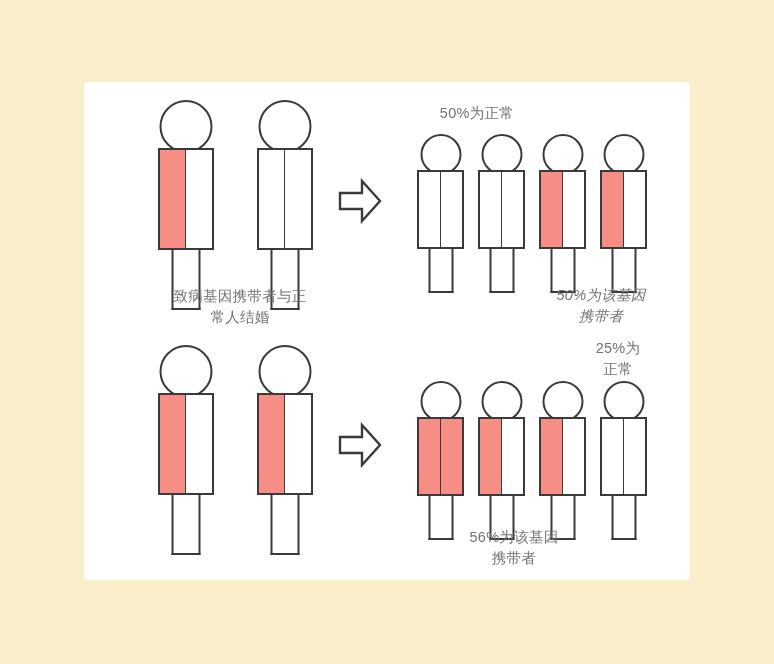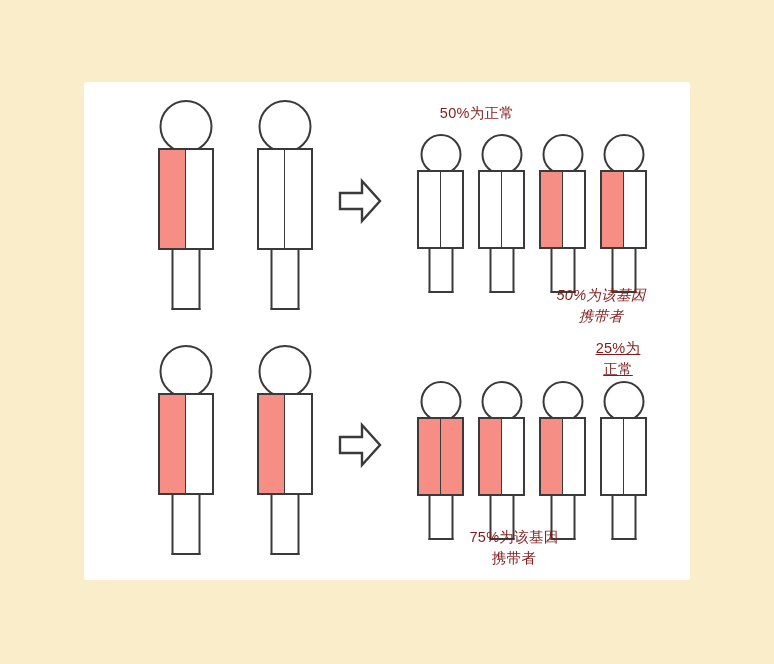"50%为正常" .caption { color: #7f1d1d -> #737373 }
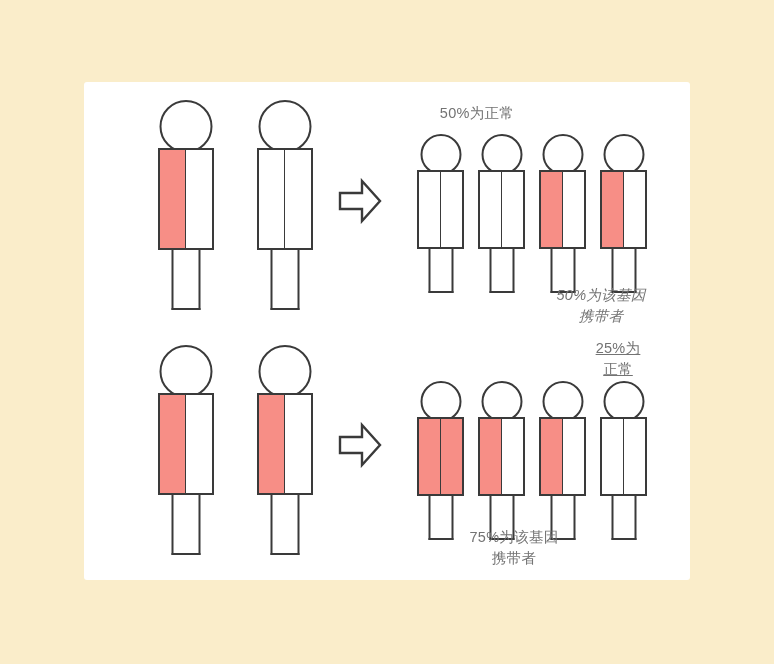"致病基因携带者与正" div.caption { html: none -> <div>致病基因携带者与正 常人结婚</div> }
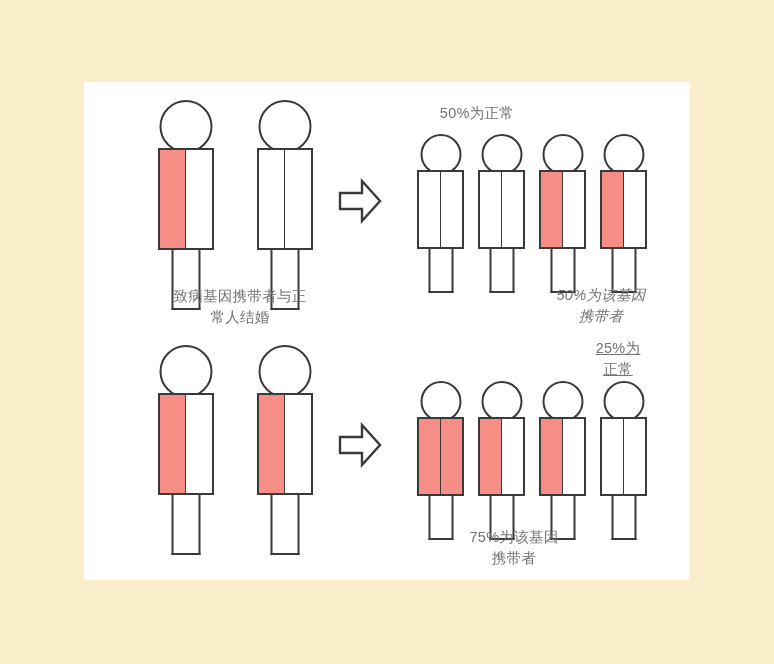"25%为" div.caption { text-decoration: underline -> none }
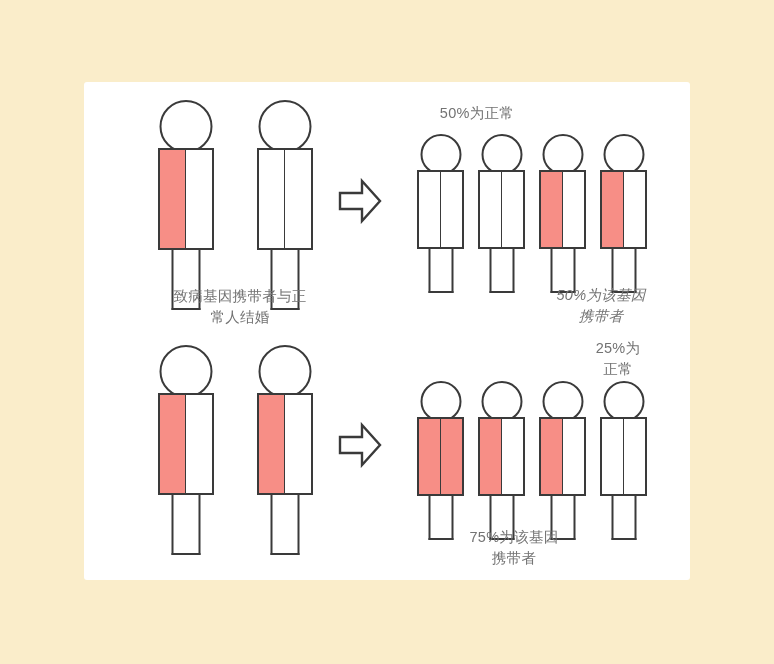"75%为该基因" div.caption { text: 75% -> 56% }
